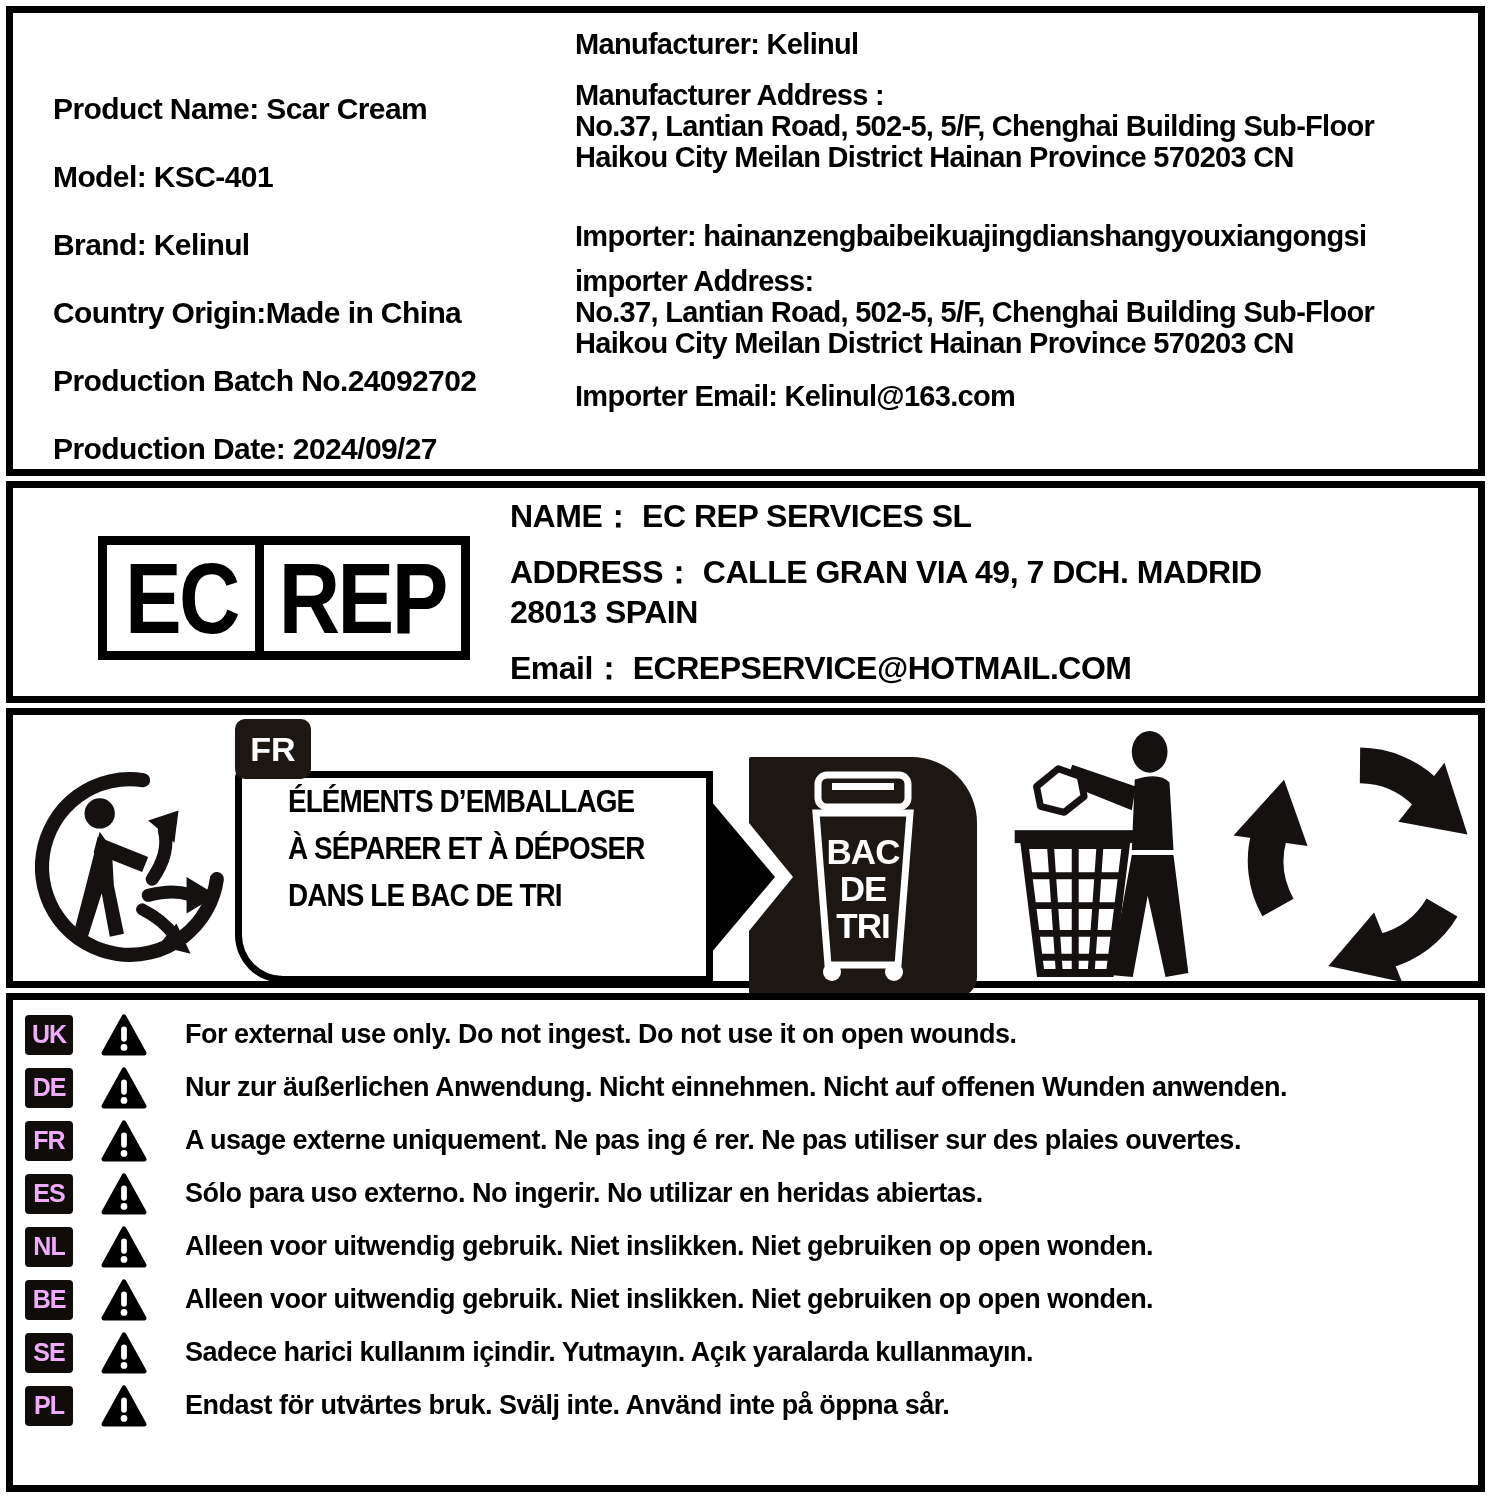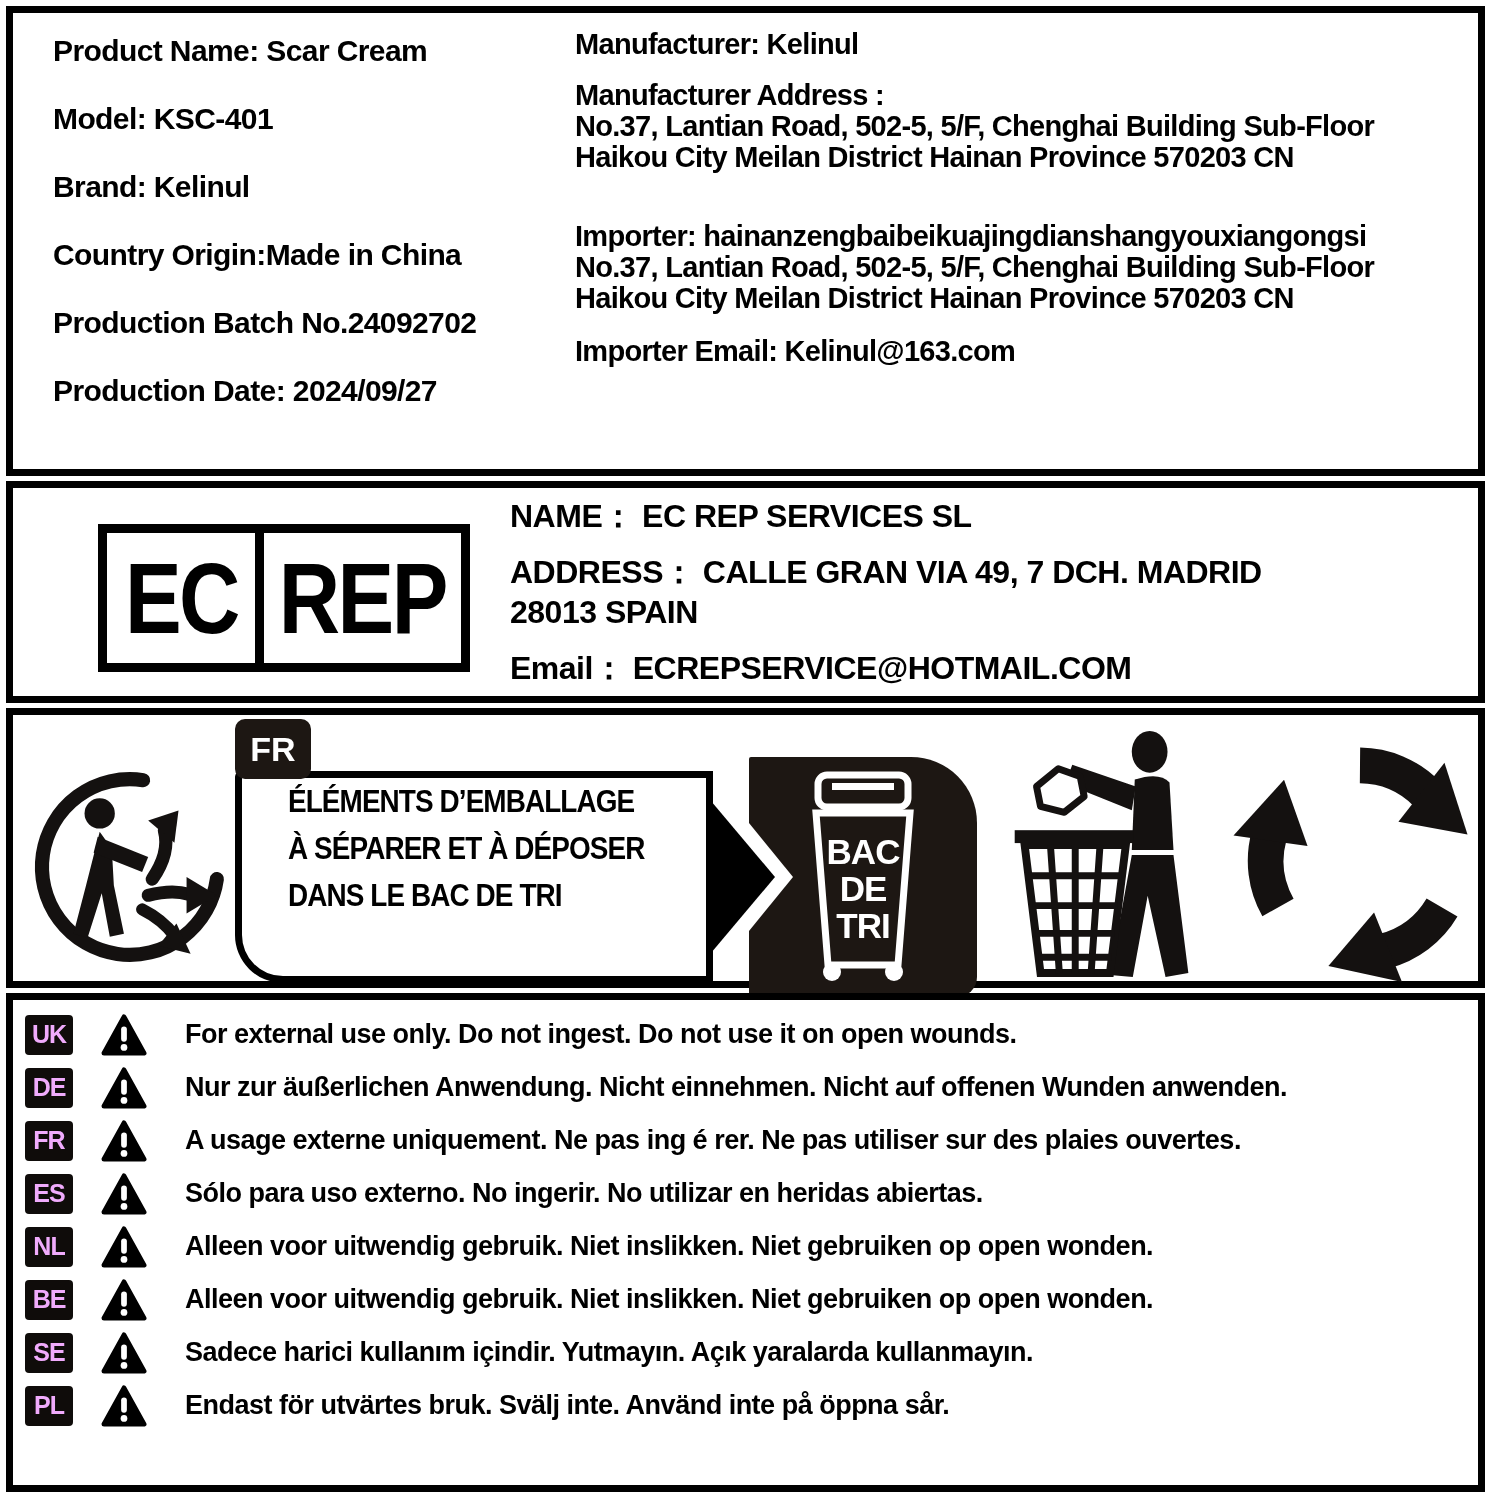"Product Name: Scar Cream" .col-left { justify-content: none -> flex-end; padding: 22px 0 12px 40px -> 22px 0 4px 40px }
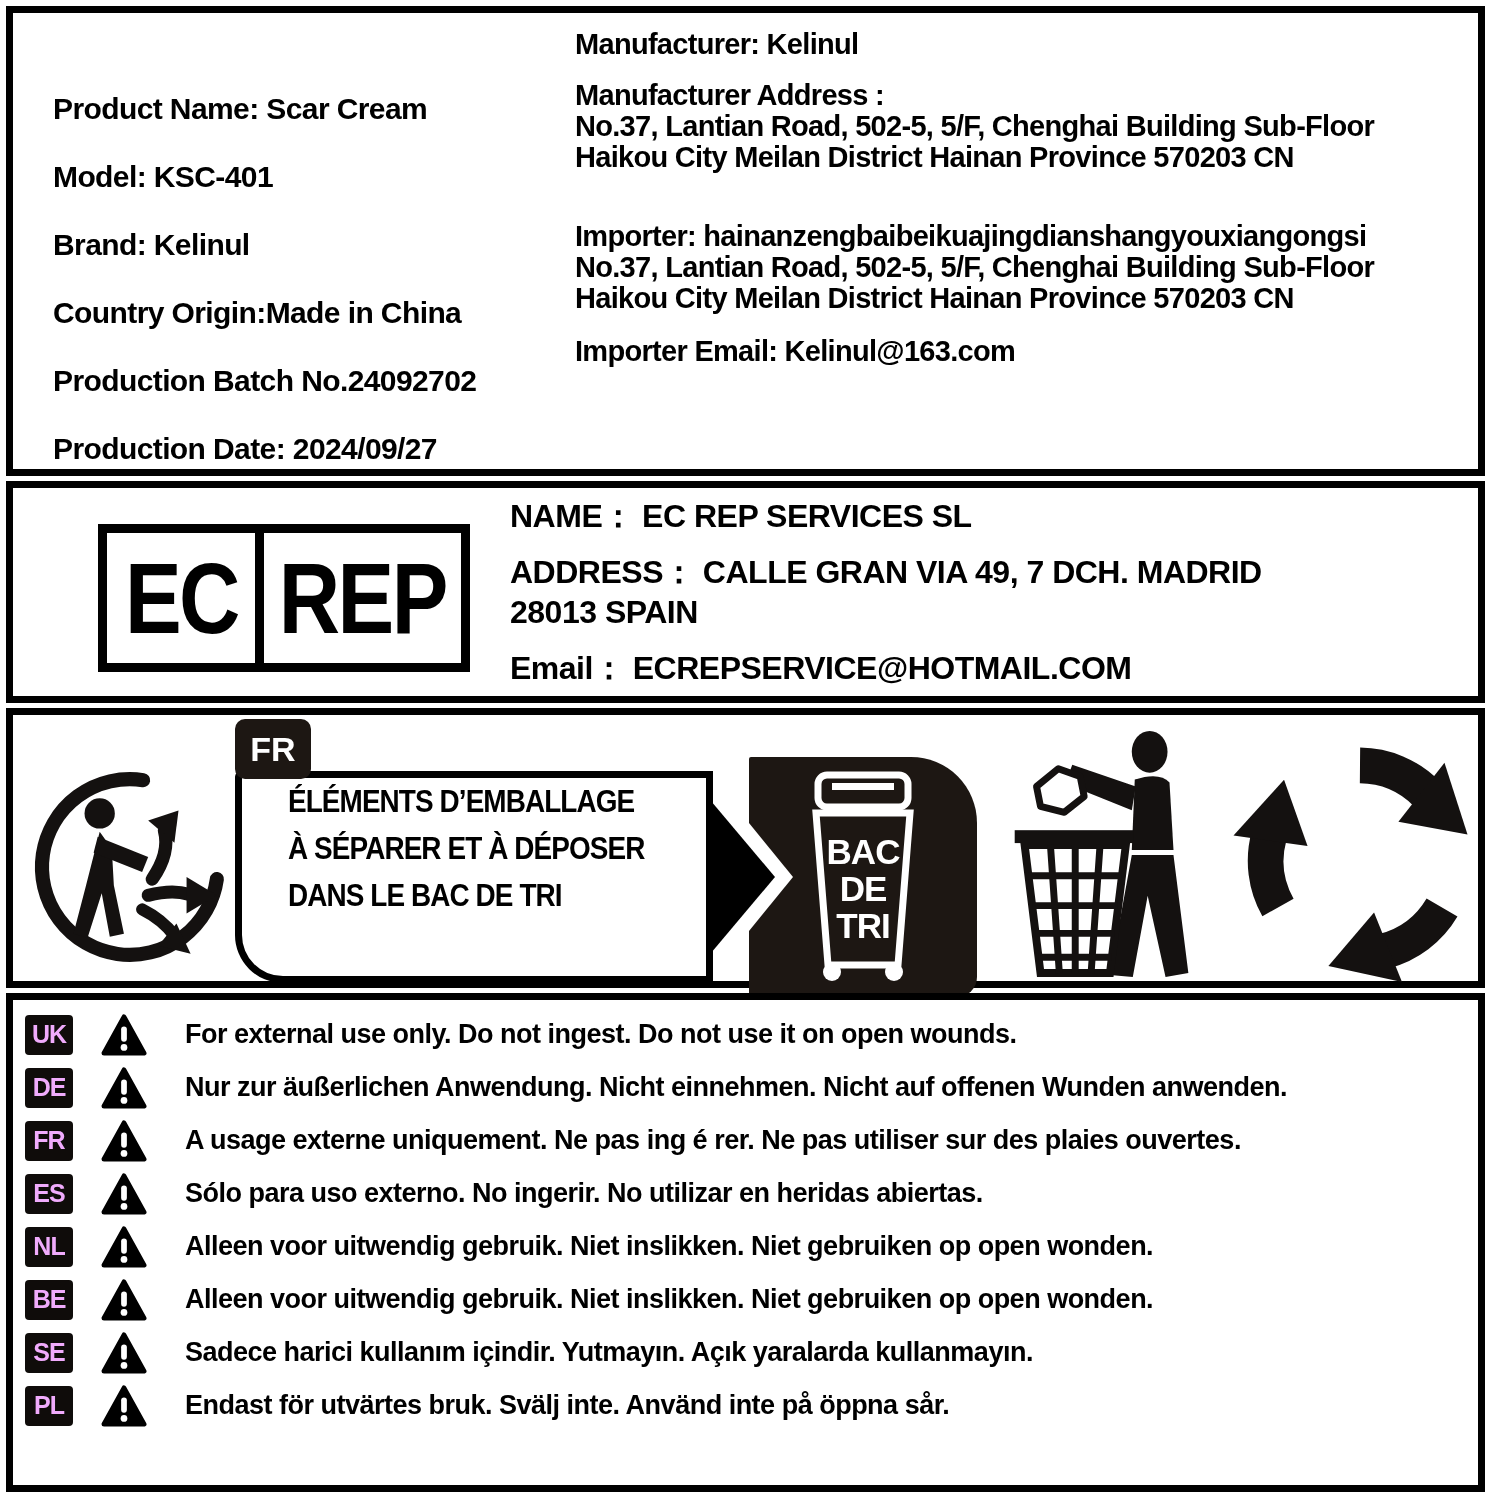"importer Address:" div.ln { html: none -> <div>importer Address:</div> }
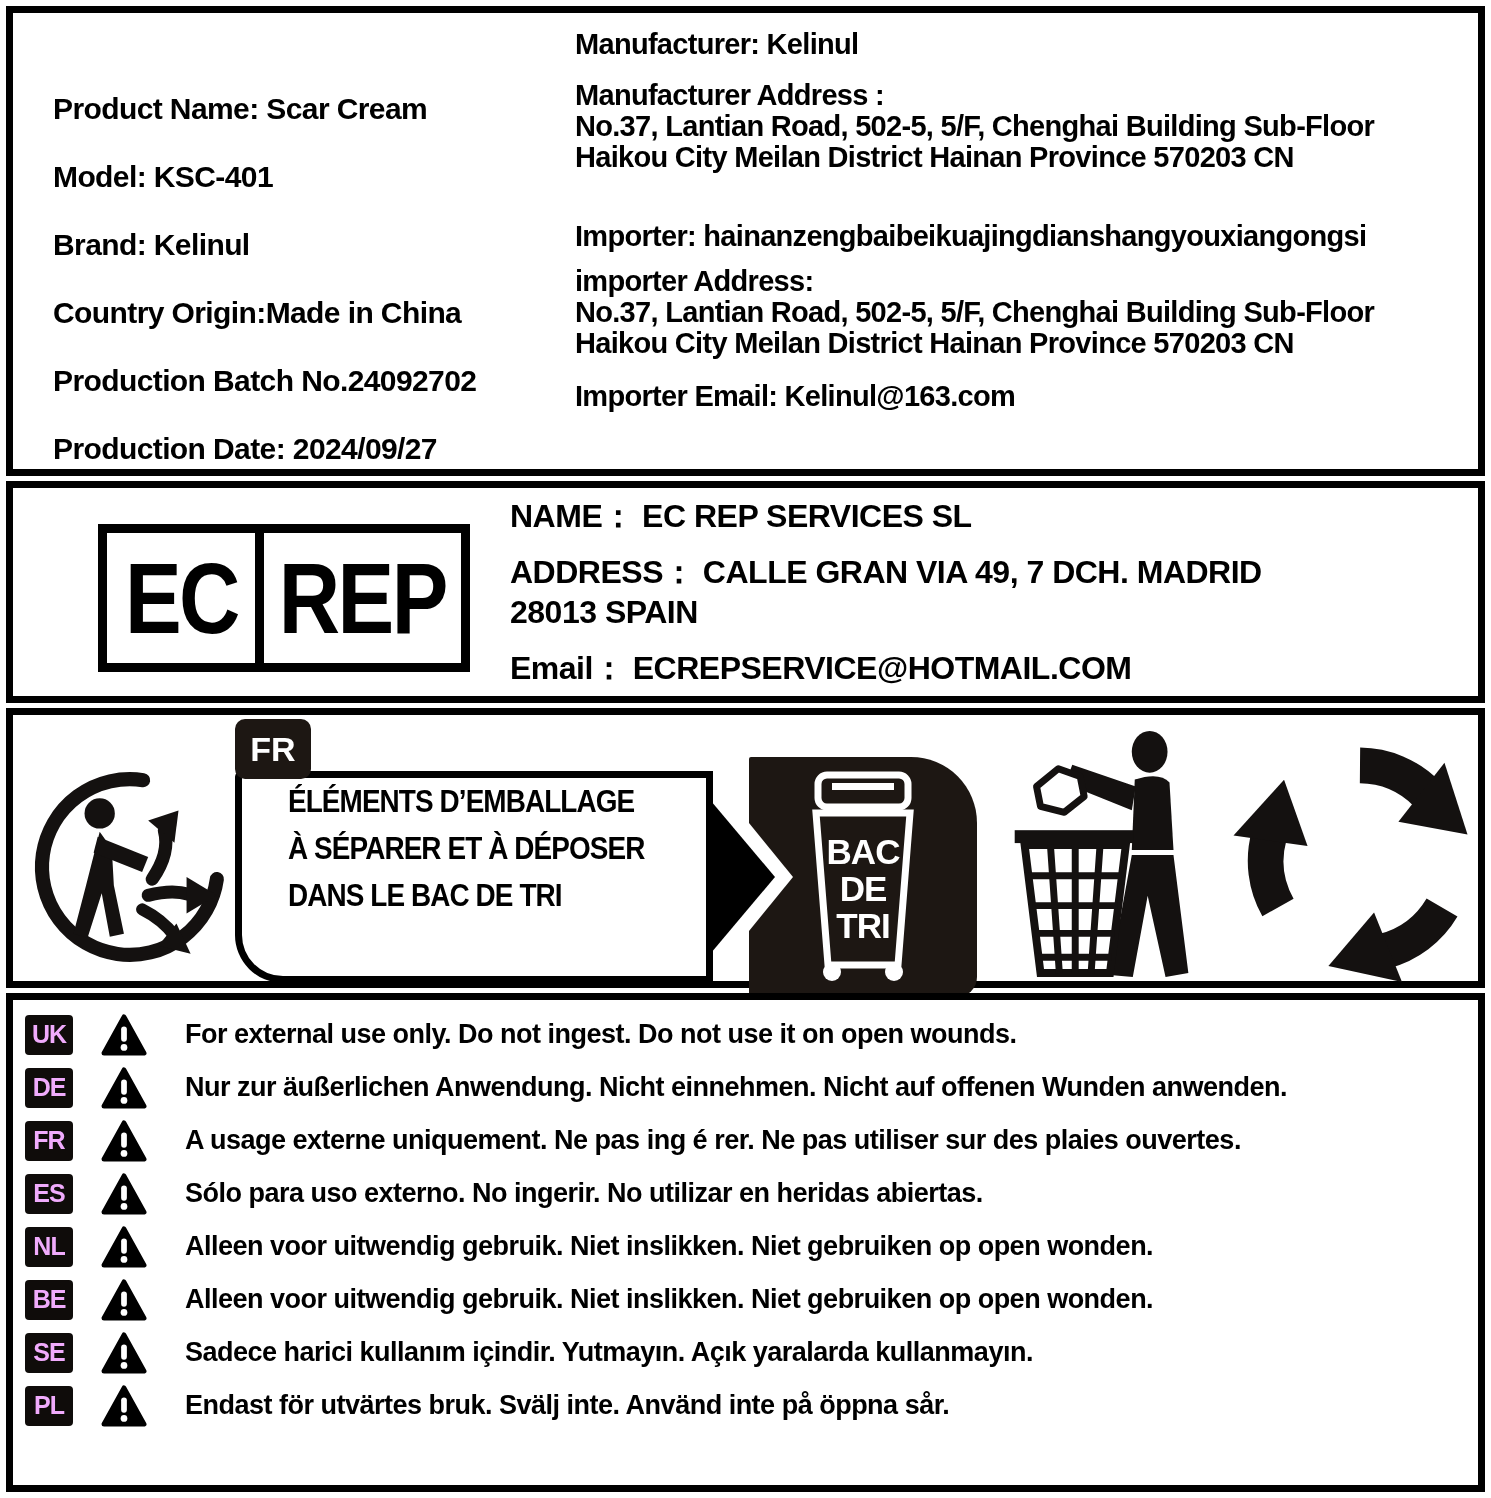"EC" .ecrep-symbol { height: 148px -> 124px }
